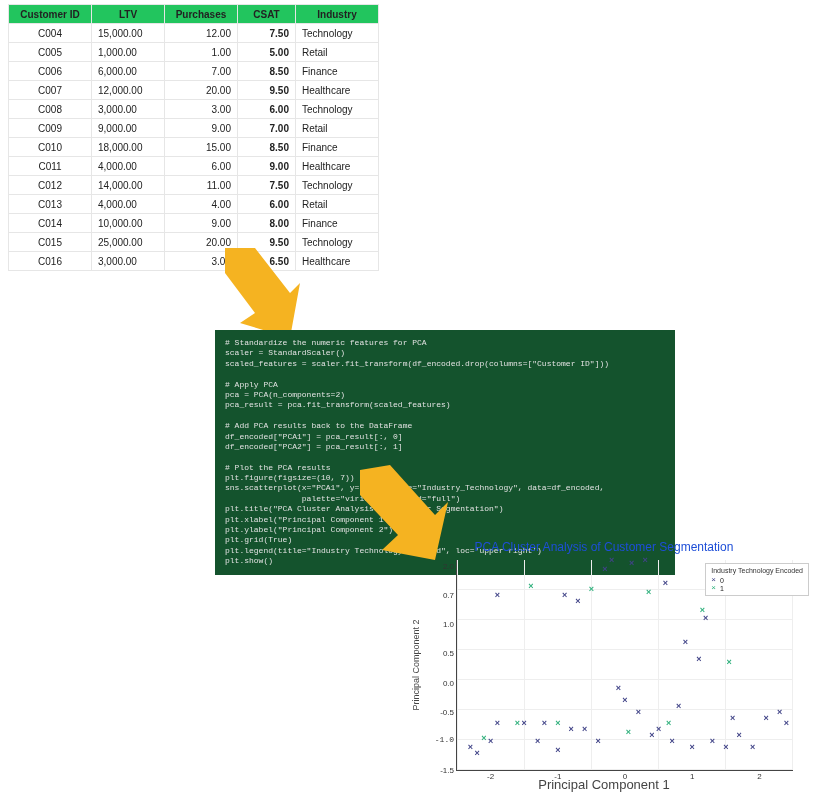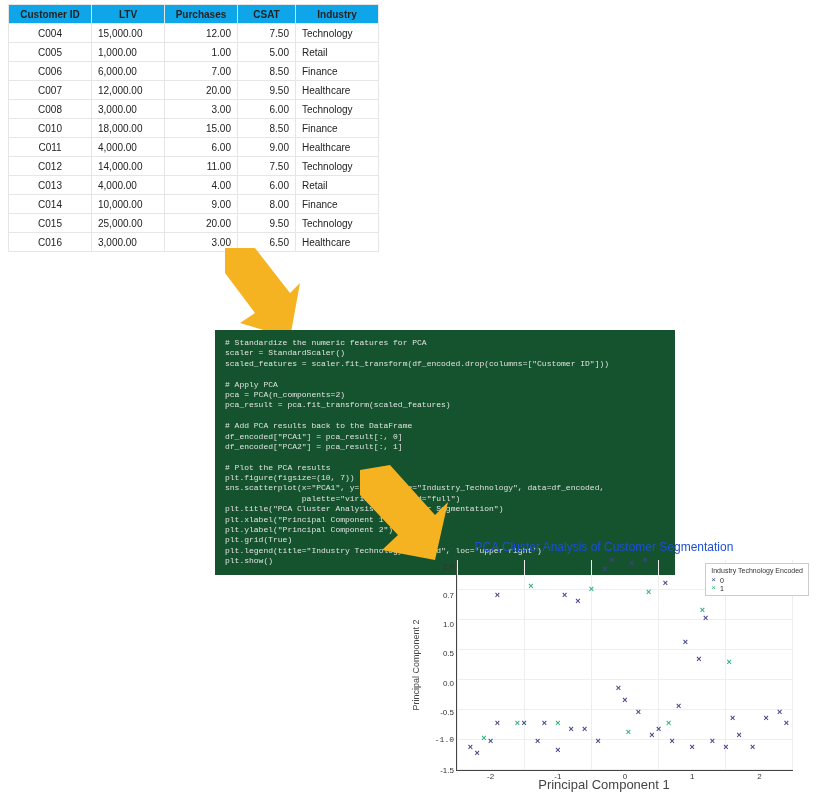"Customer ID" .data-table th { background: #0ea5e9 -> #22c55e }
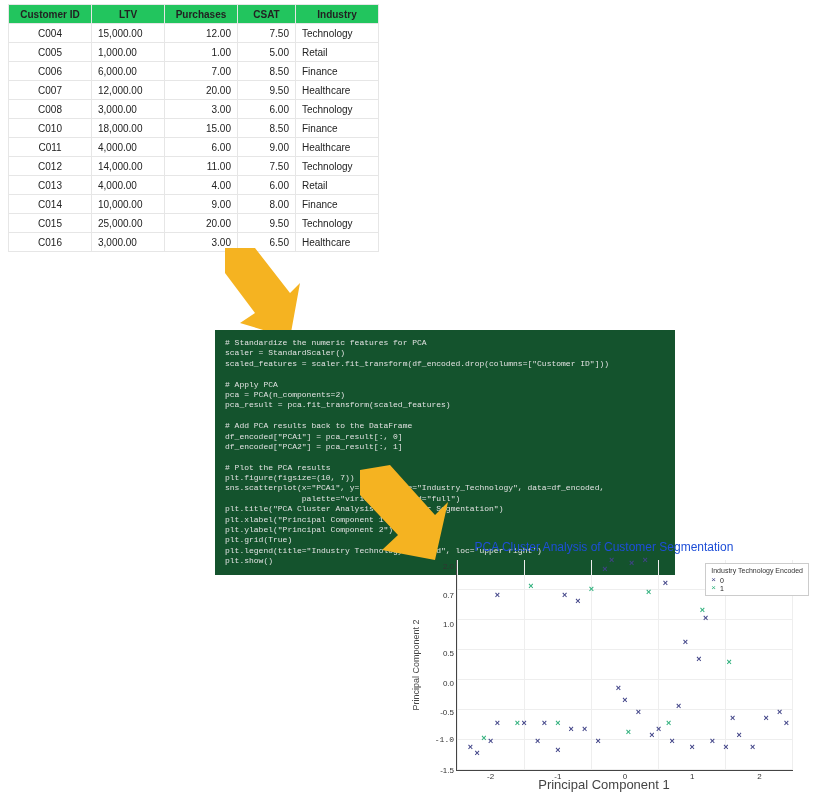"7.50" .col-csat { font-weight: none -> bold }
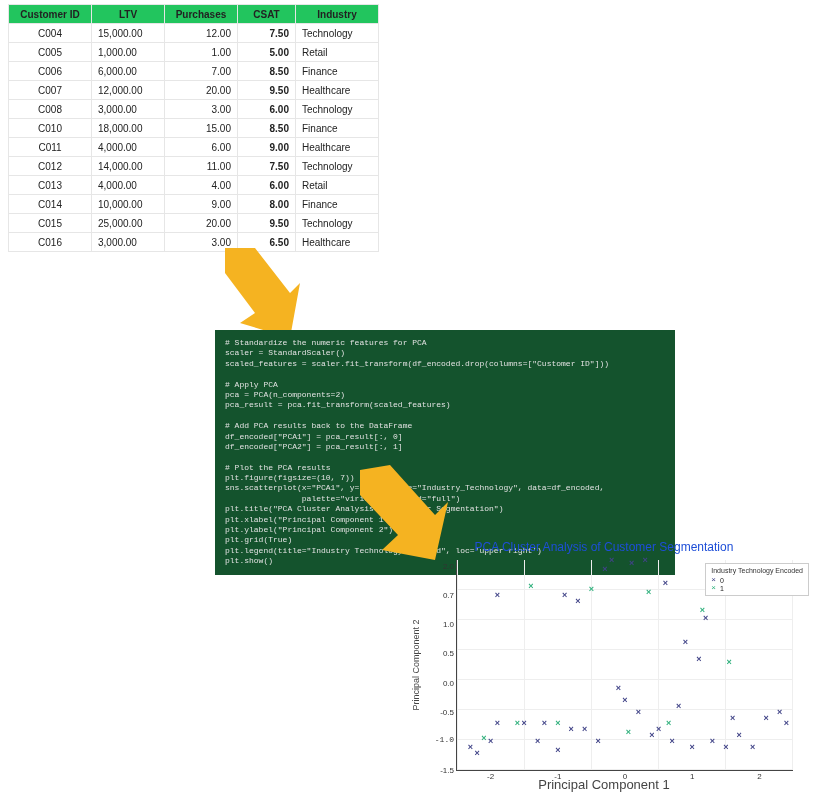"C009" tr { html: none -> <tr> <td>C009</td> <td>9,000.00</td> <td>9.00</td> <td>7.00</td> <td>Retail</td> </tr> }
